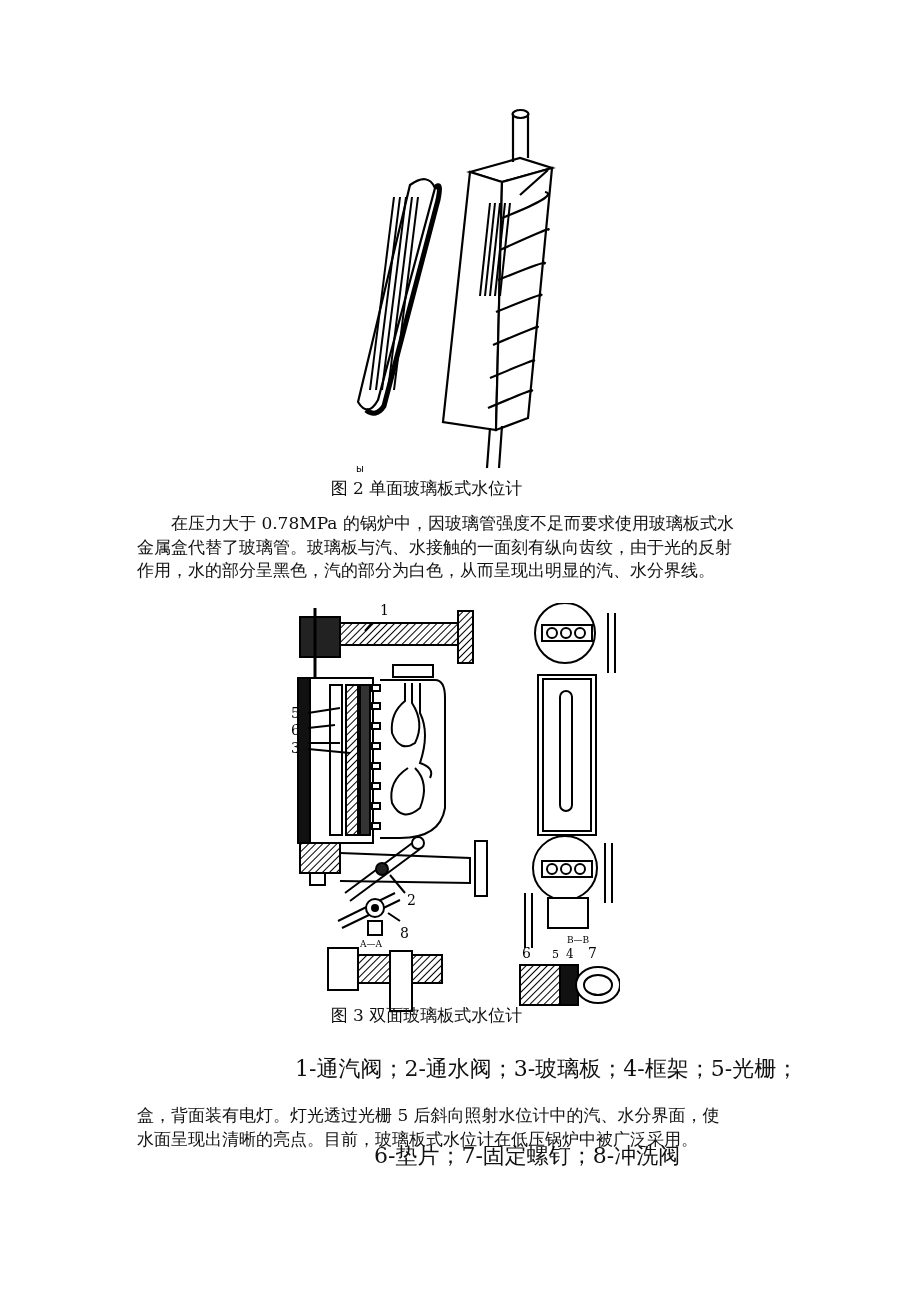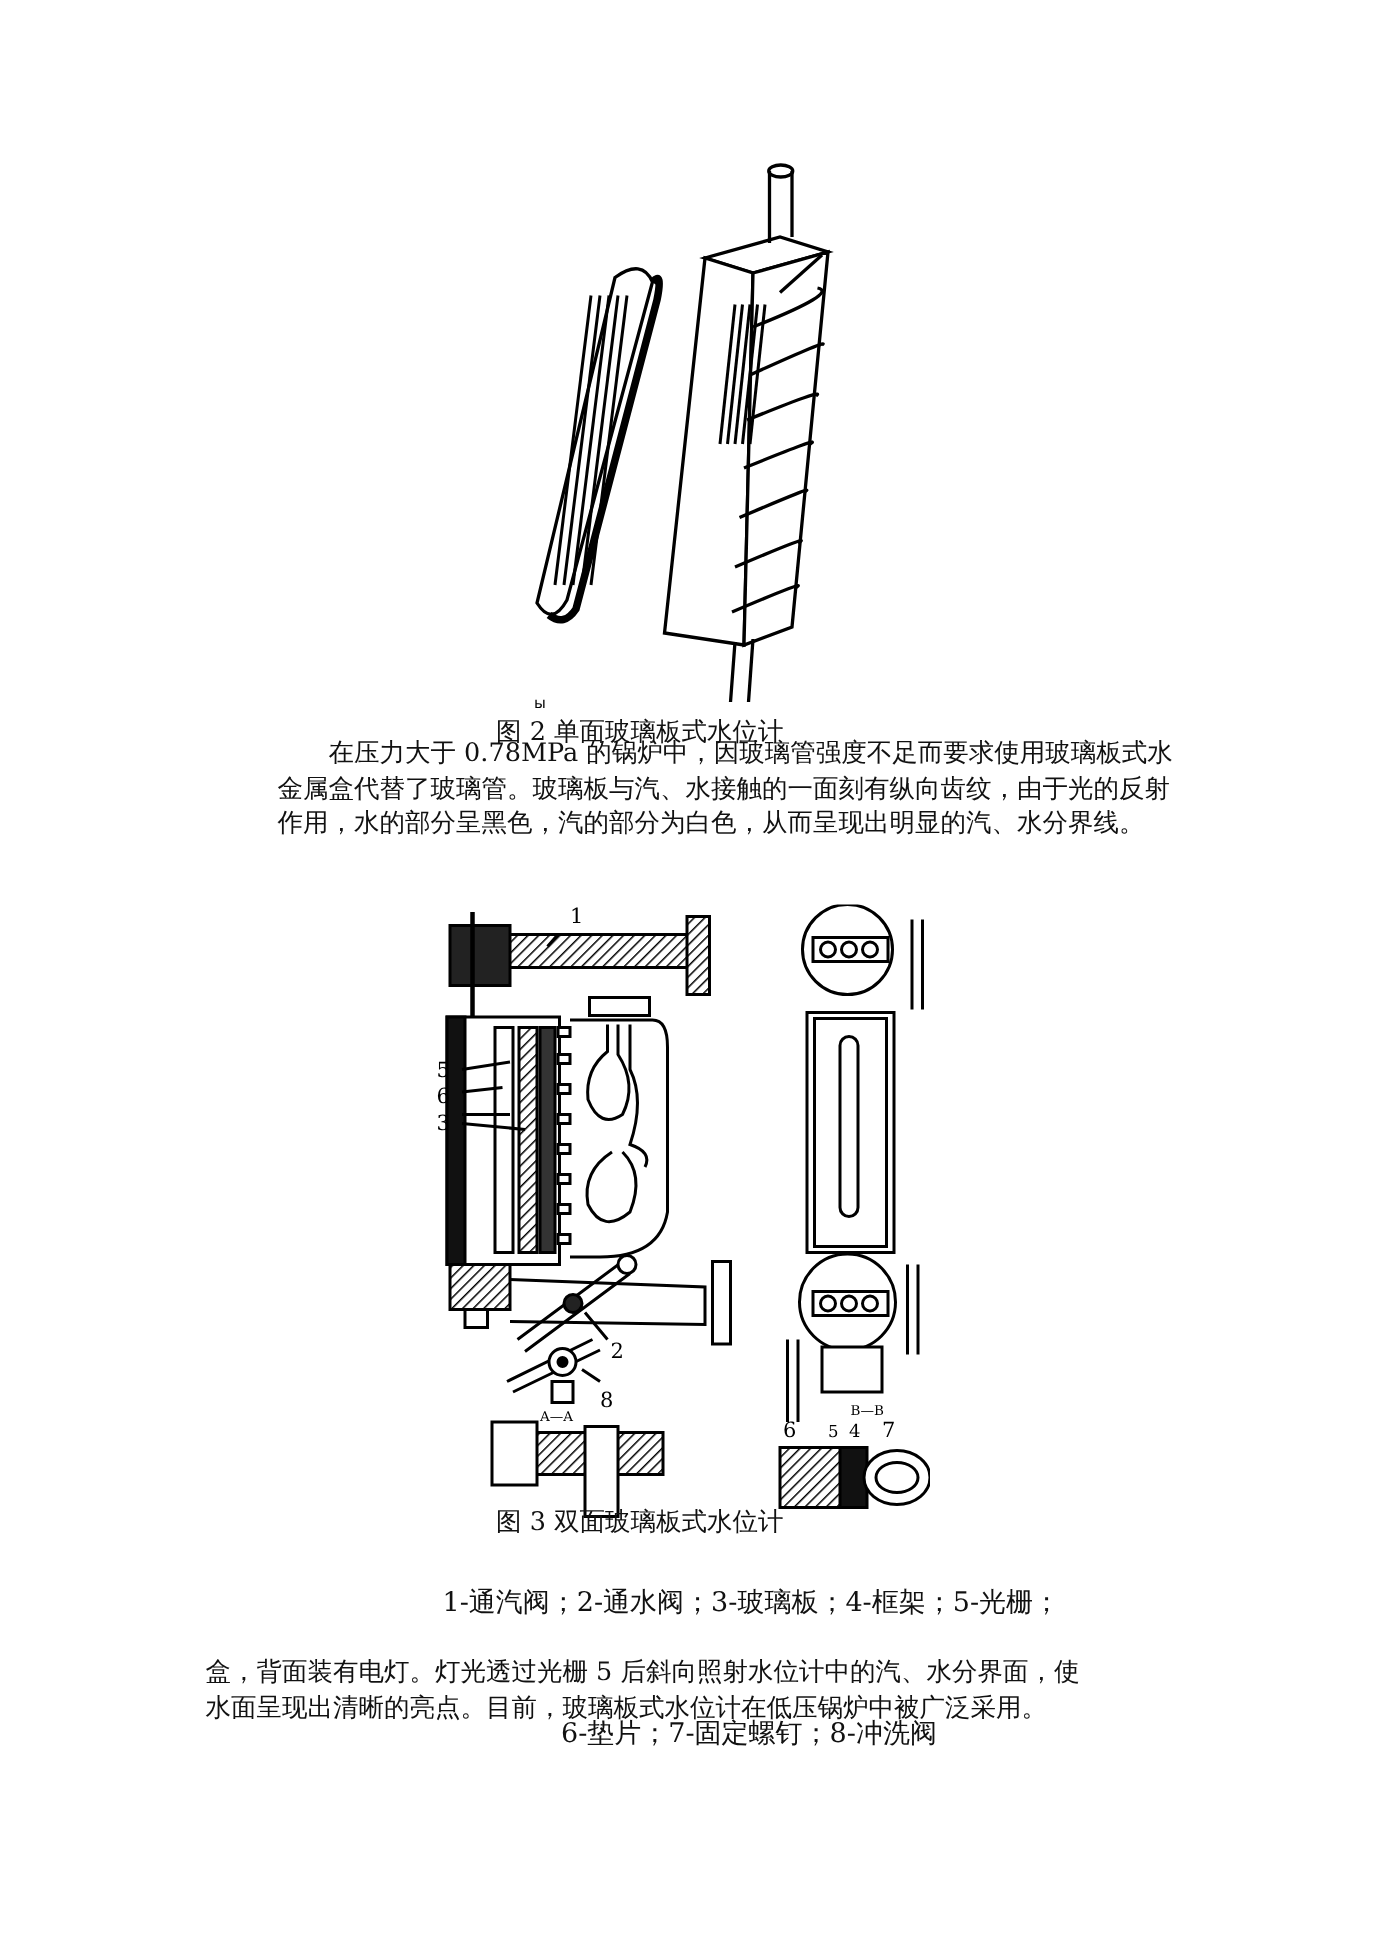"在压力大于 0.78MPa 的锅炉中，因玻璃管强度不足而要求使用玻璃板式水" div.para { margin-left: 48px -> none; top: 491px -> 512px }
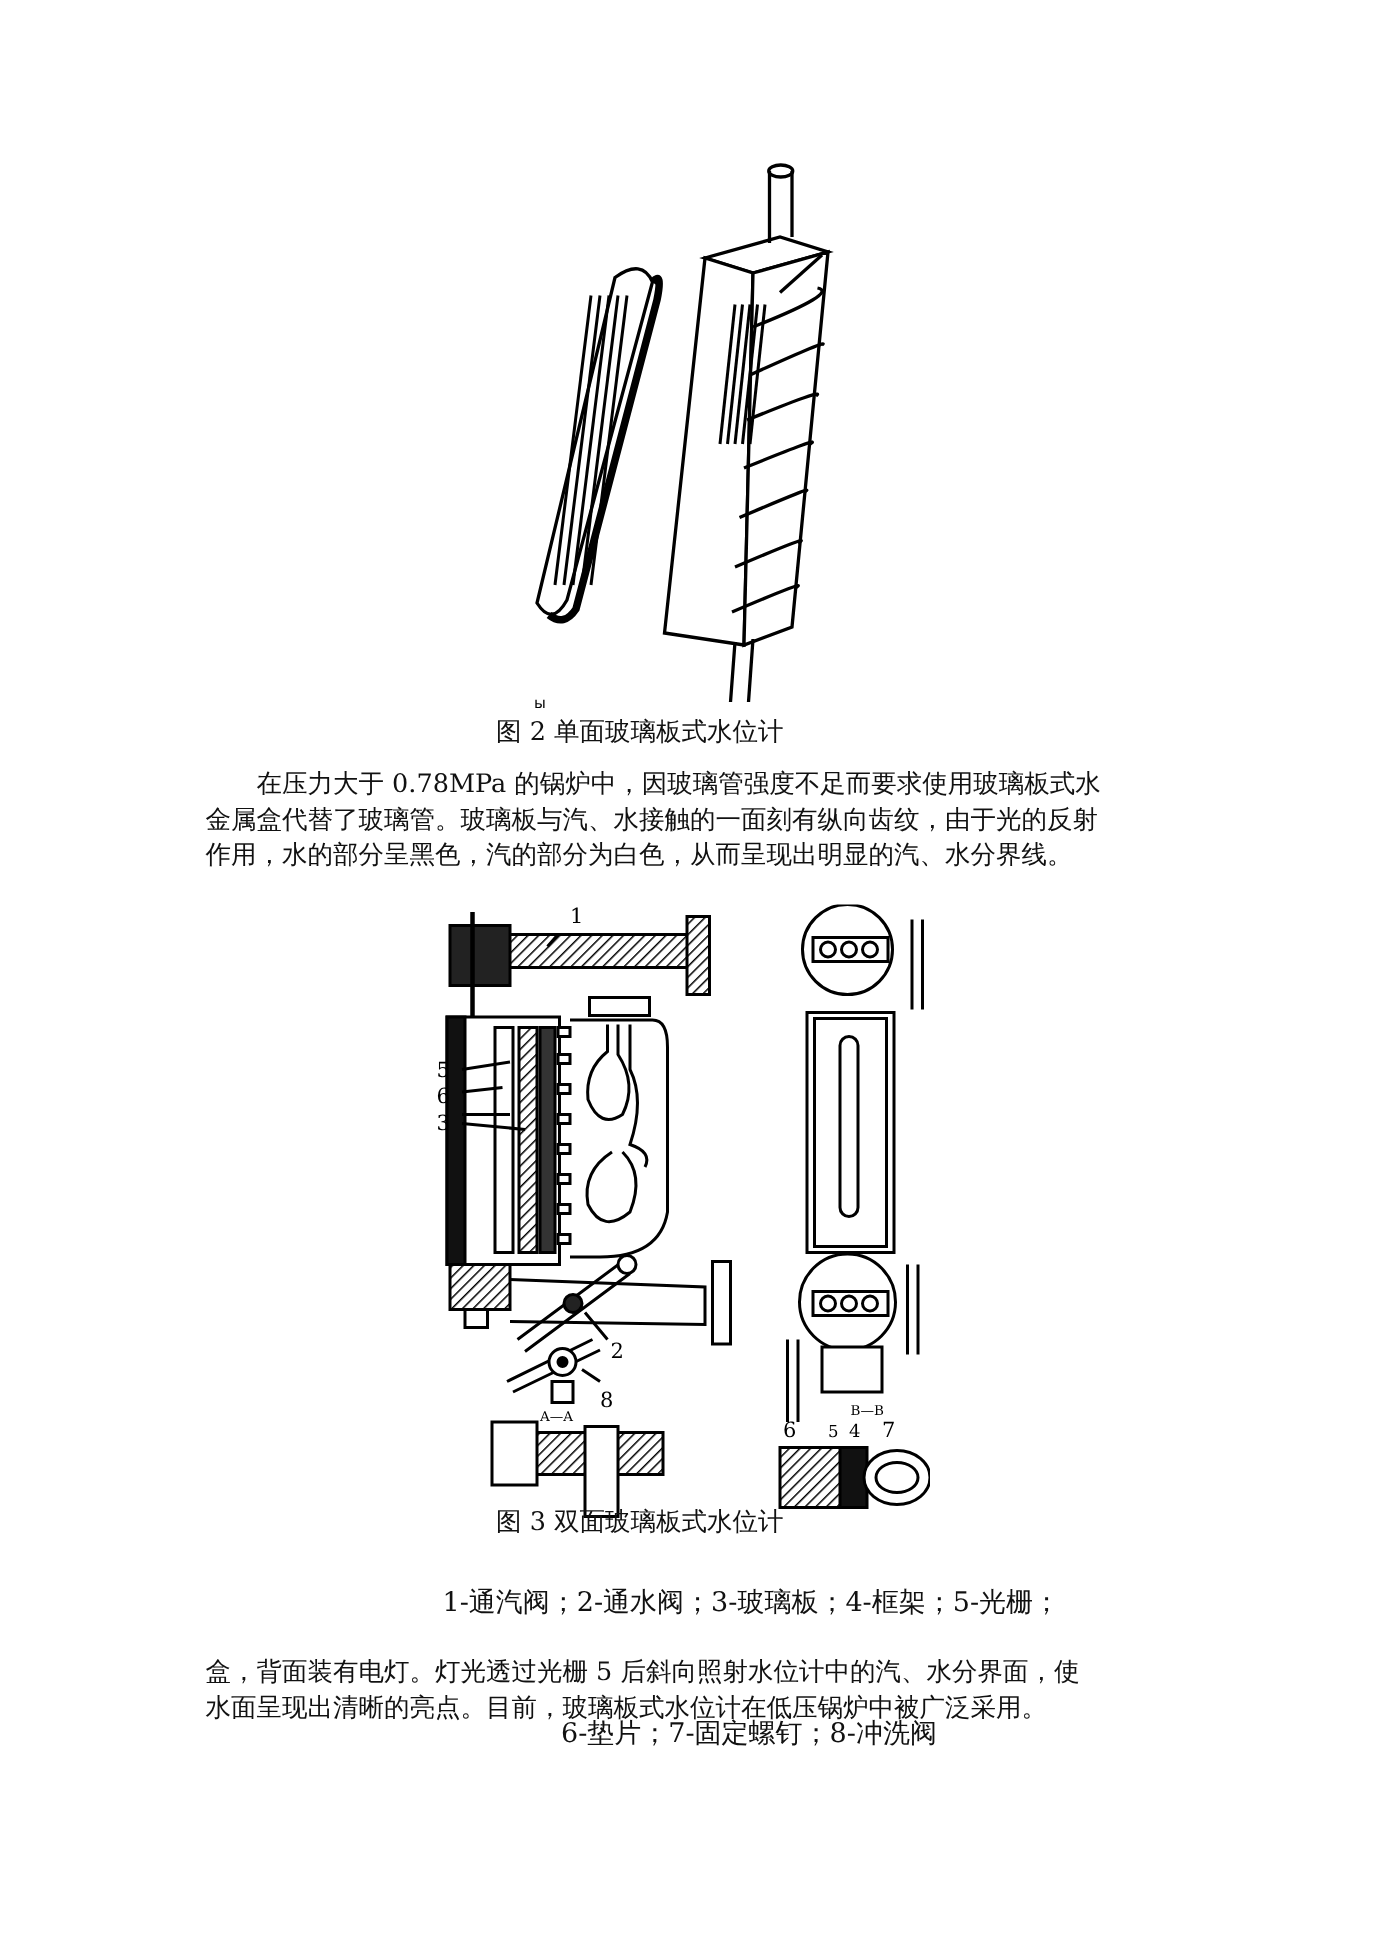"1-通汽阀；2-通水阀；3-玻璃板；4-框架；5-光栅；" .legend { font-size: 18px -> 22px }
